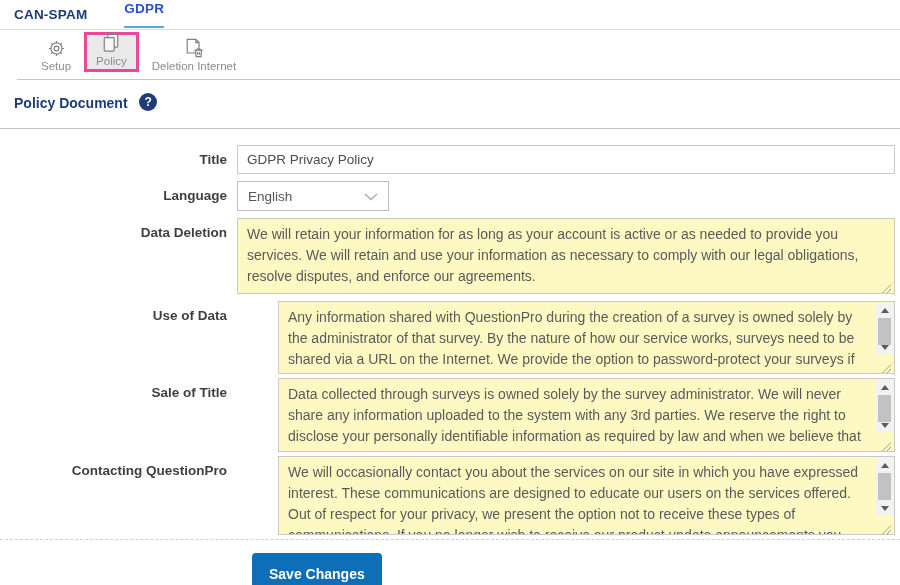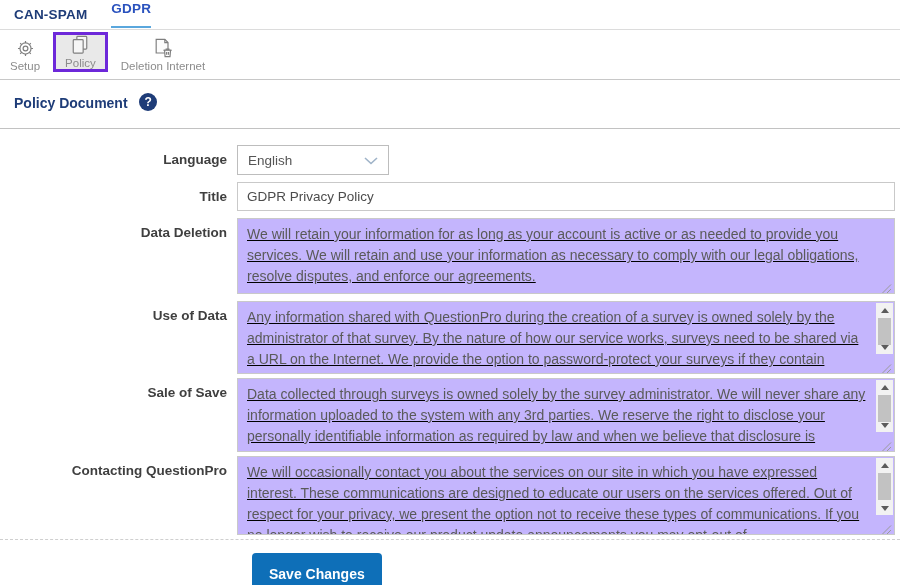"CAN-SPAM" .tabbar { gap: 24px -> 37px }
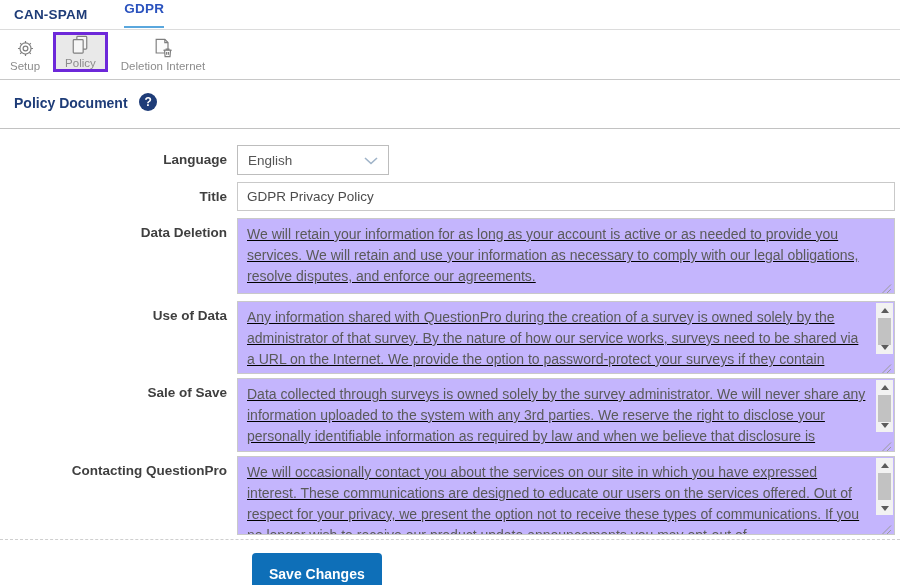"Setup" .toolbar { margin-left: none -> 17px; padding-left: 0 -> 14px }
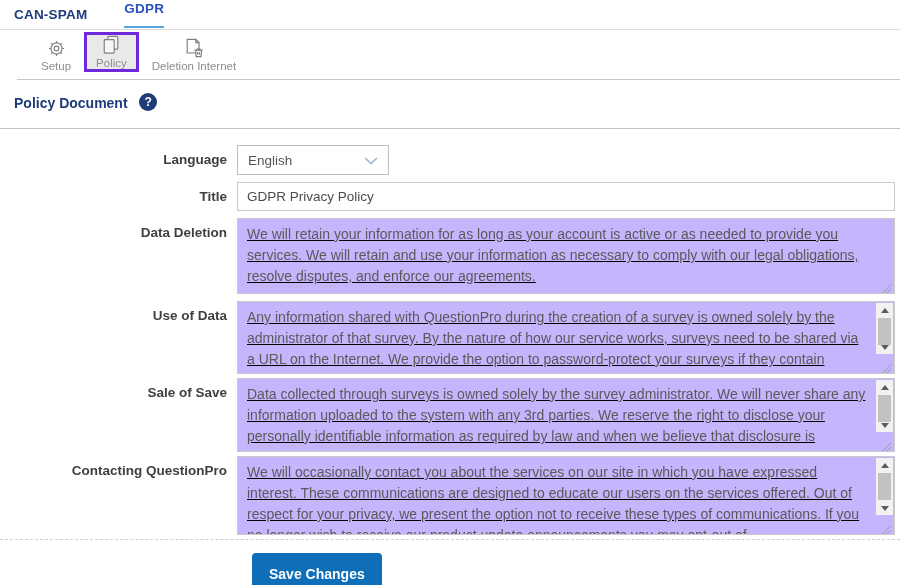"Policy" .tb-item.highlight { border: 3px solid #6d28d9 -> 3px solid #ec4899; justify-content: none -> flex-end }
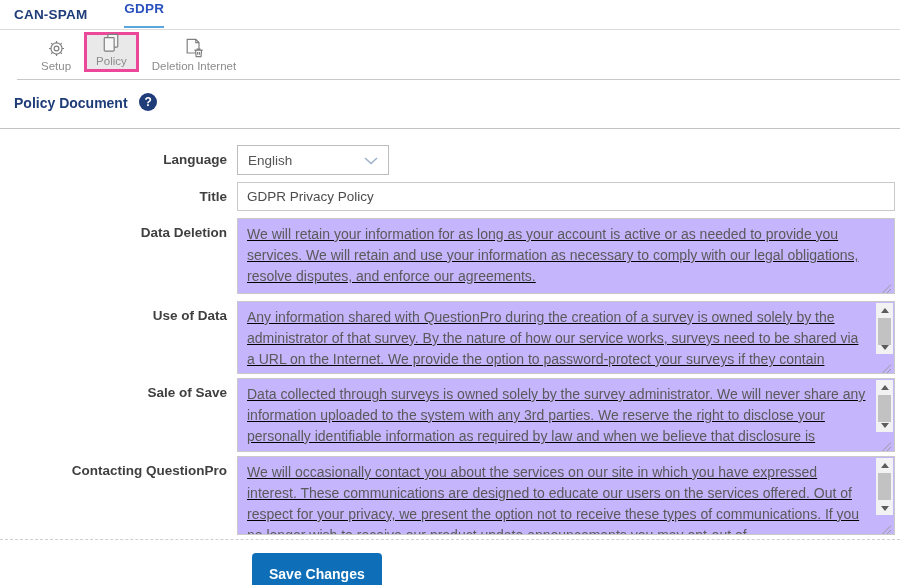"Language" div.row { order: before "Title" -> after "Title" }
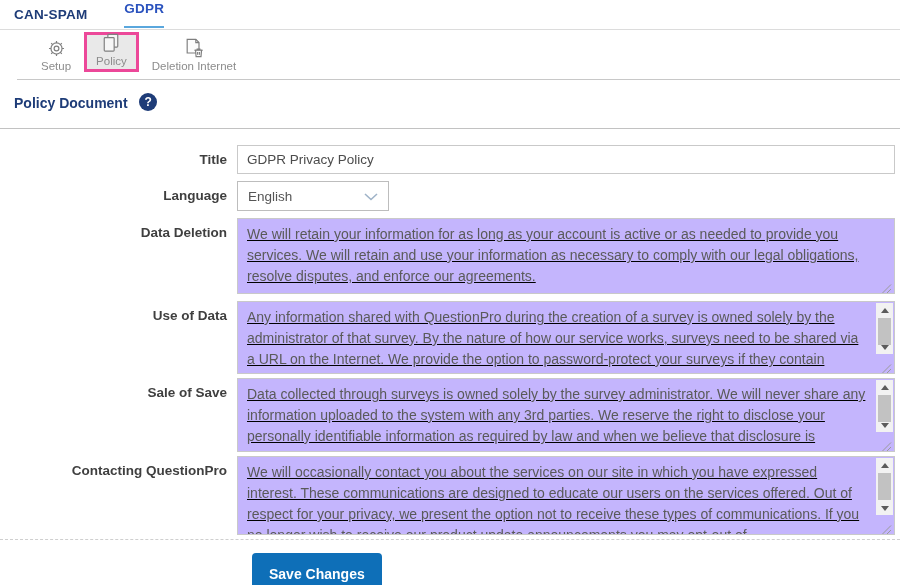"We will retain your information" .ta { background: #c4b5fd -> #fef9c3; text-decoration: underline -> none }
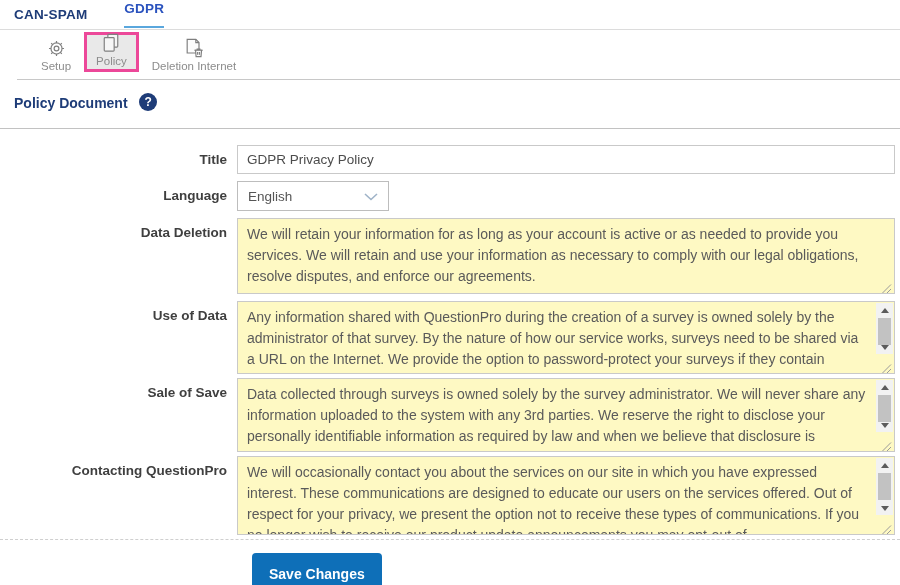"Use of Data" .row.tight { gap: none -> 41px }
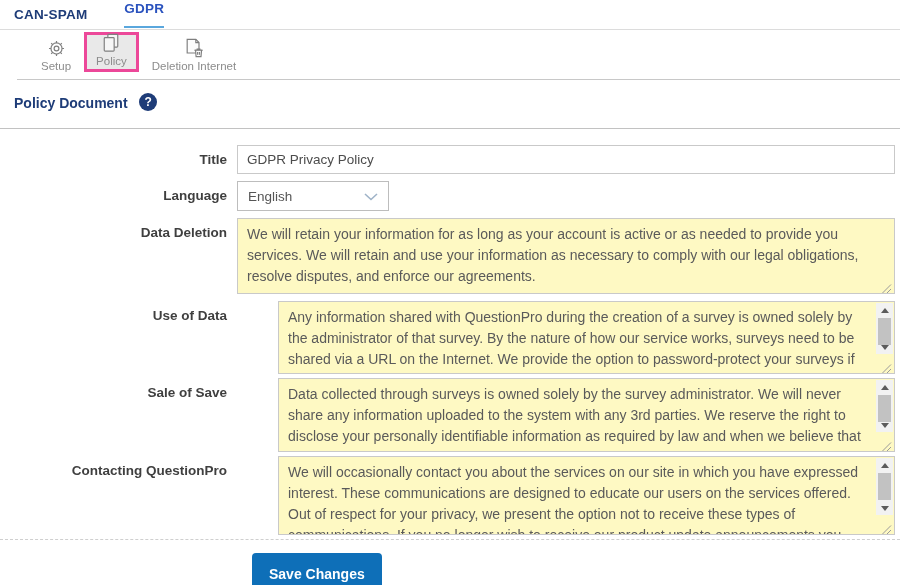"Sale of Save" label.flabel { text: Save -> Title }
